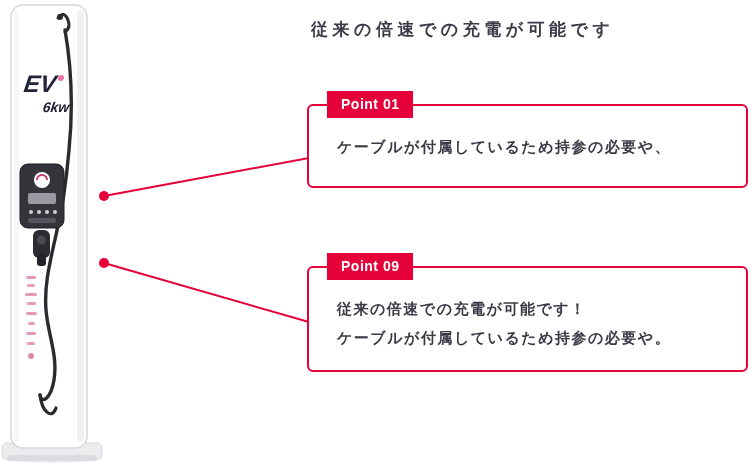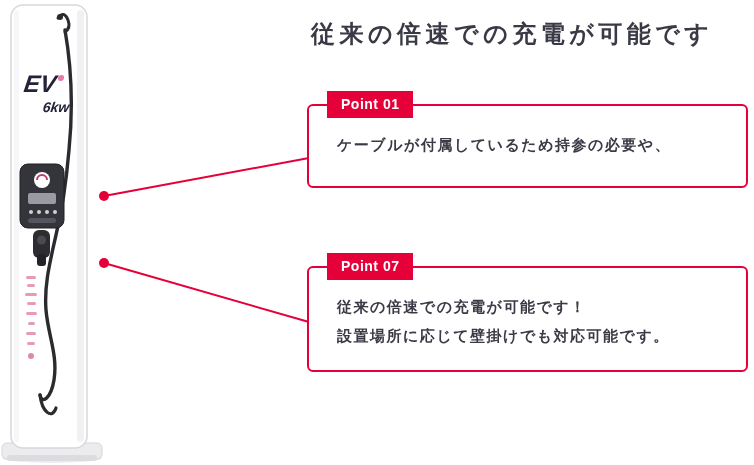"従来の倍速での充電が可能です" .headline { font-size: 24px -> 17px }
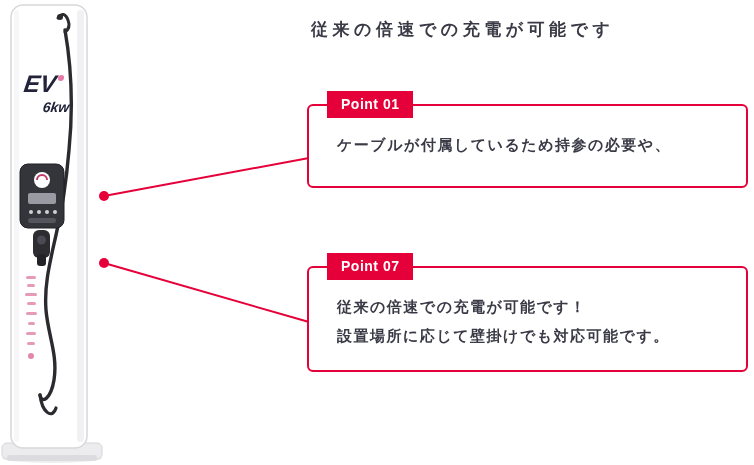"ケーブルが付属しているため持参の必要や、" .callout .body { font-family: Liberation Mono, monospace -> none }
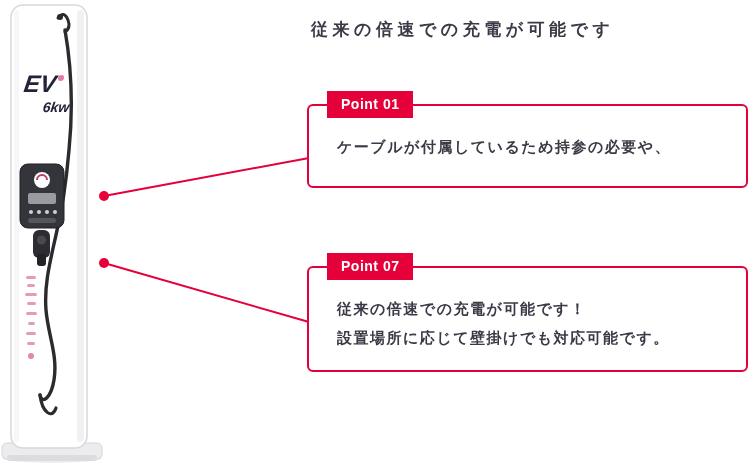"Point 07" div.tag { text: 07 -> 09 }
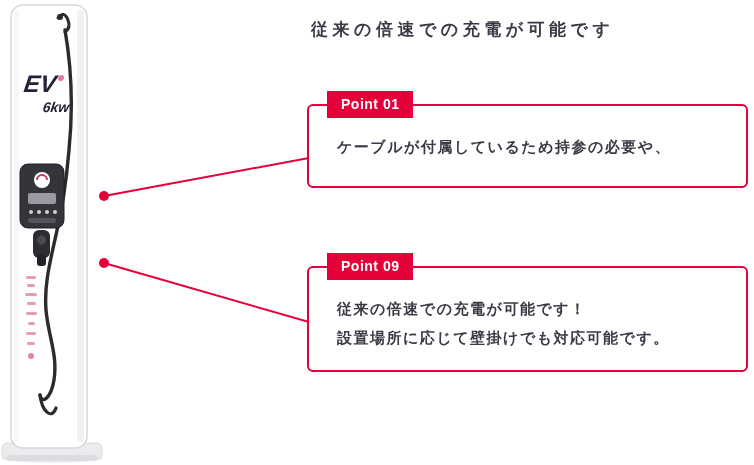"設置場所に応じて壁掛けでも対応可能です。" div.line { text: 設置場所に応じて壁掛けでも対応可能です -> ケーブルが付属しているため持参の必要や }
